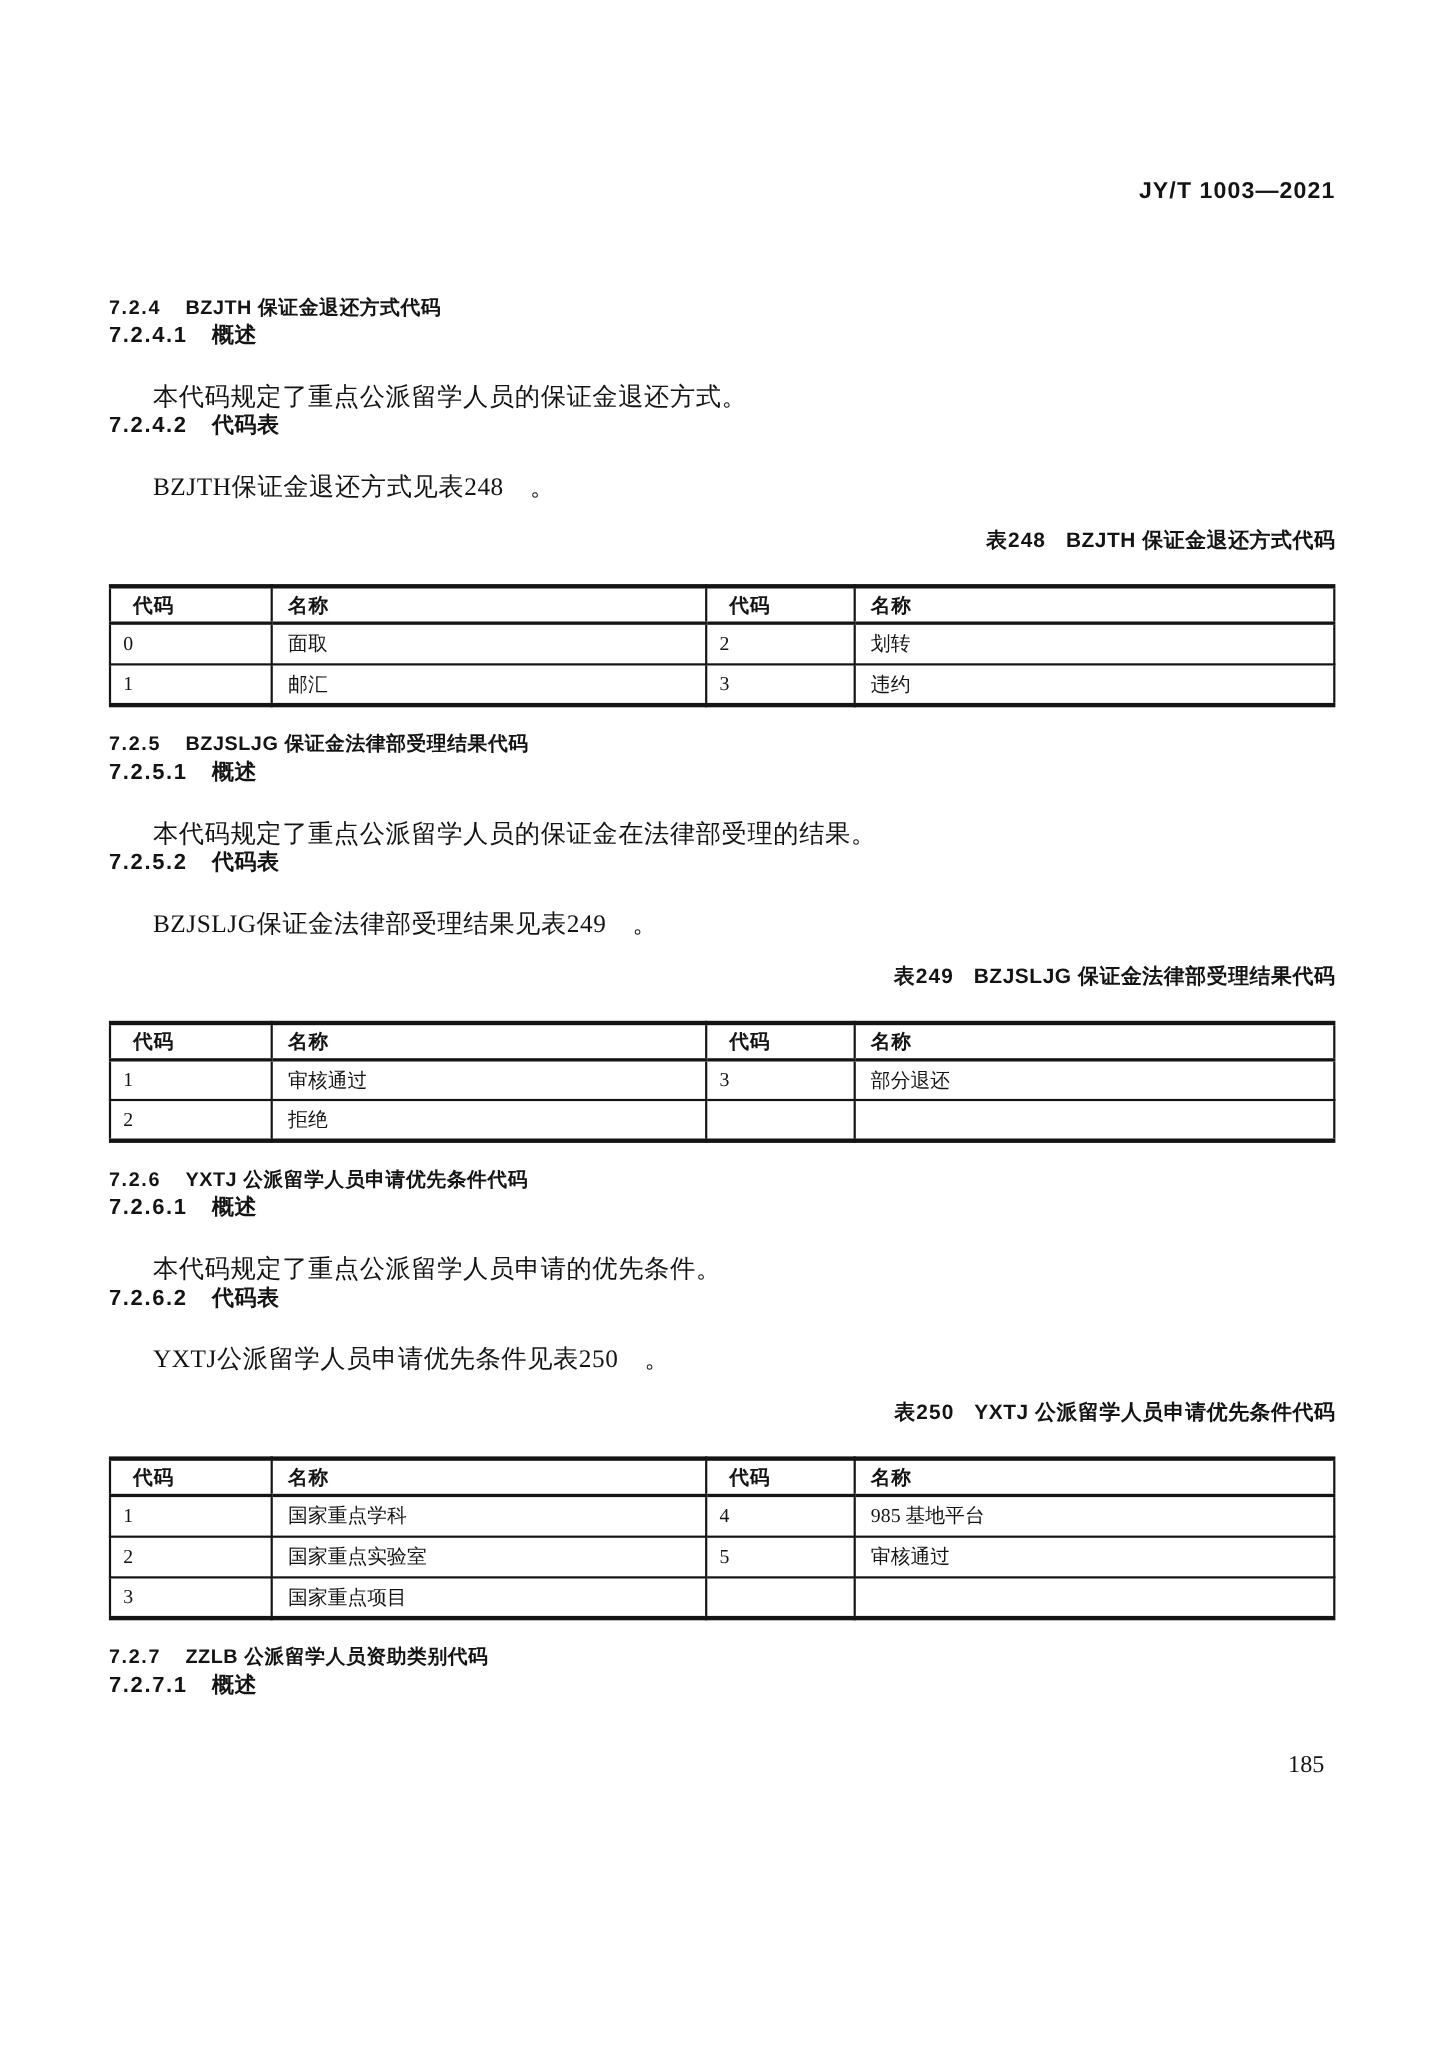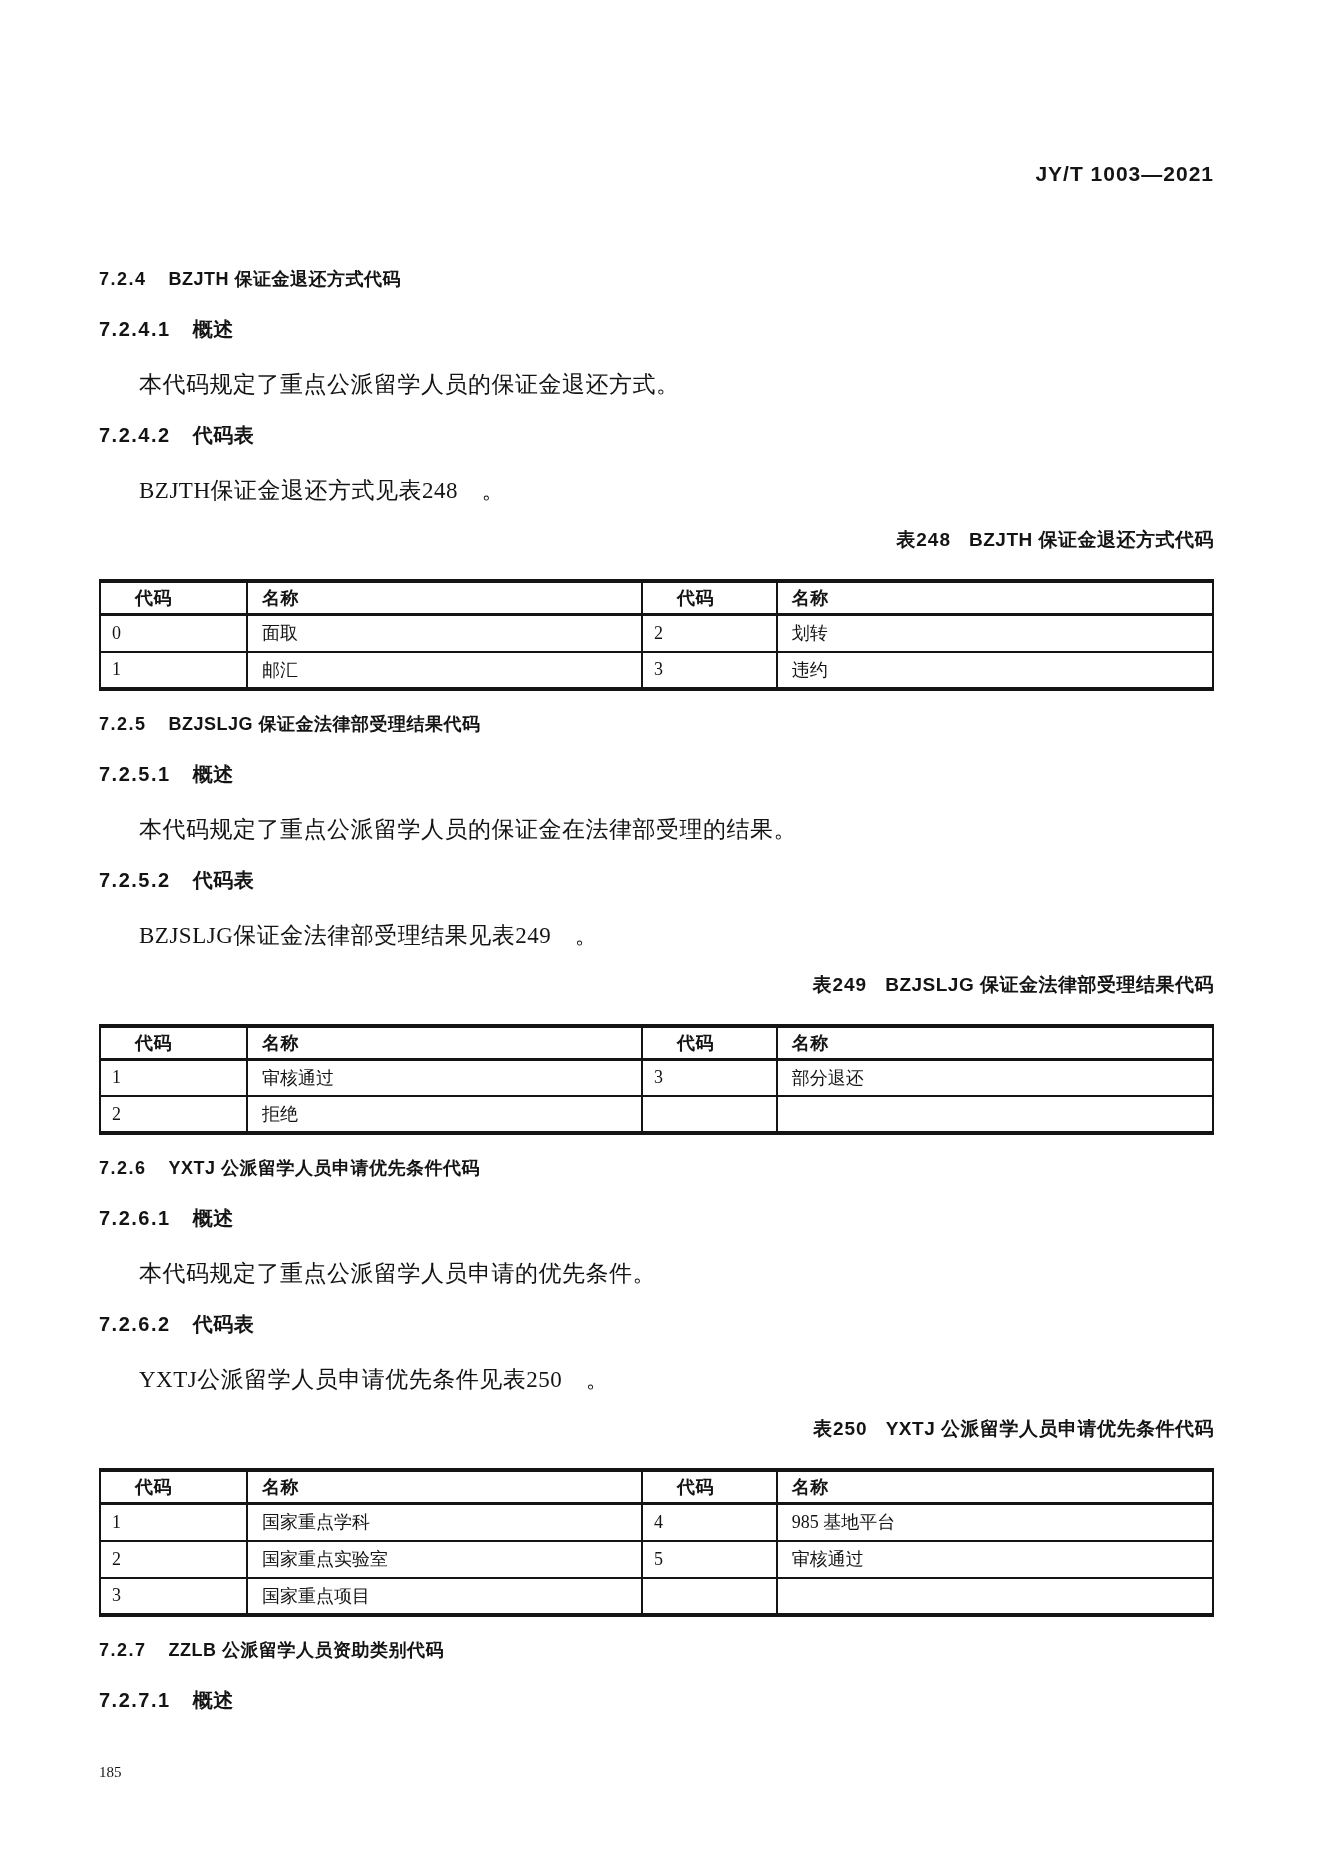"7.2.4.1 概述" .h3 { margin-top: 24px -> none }
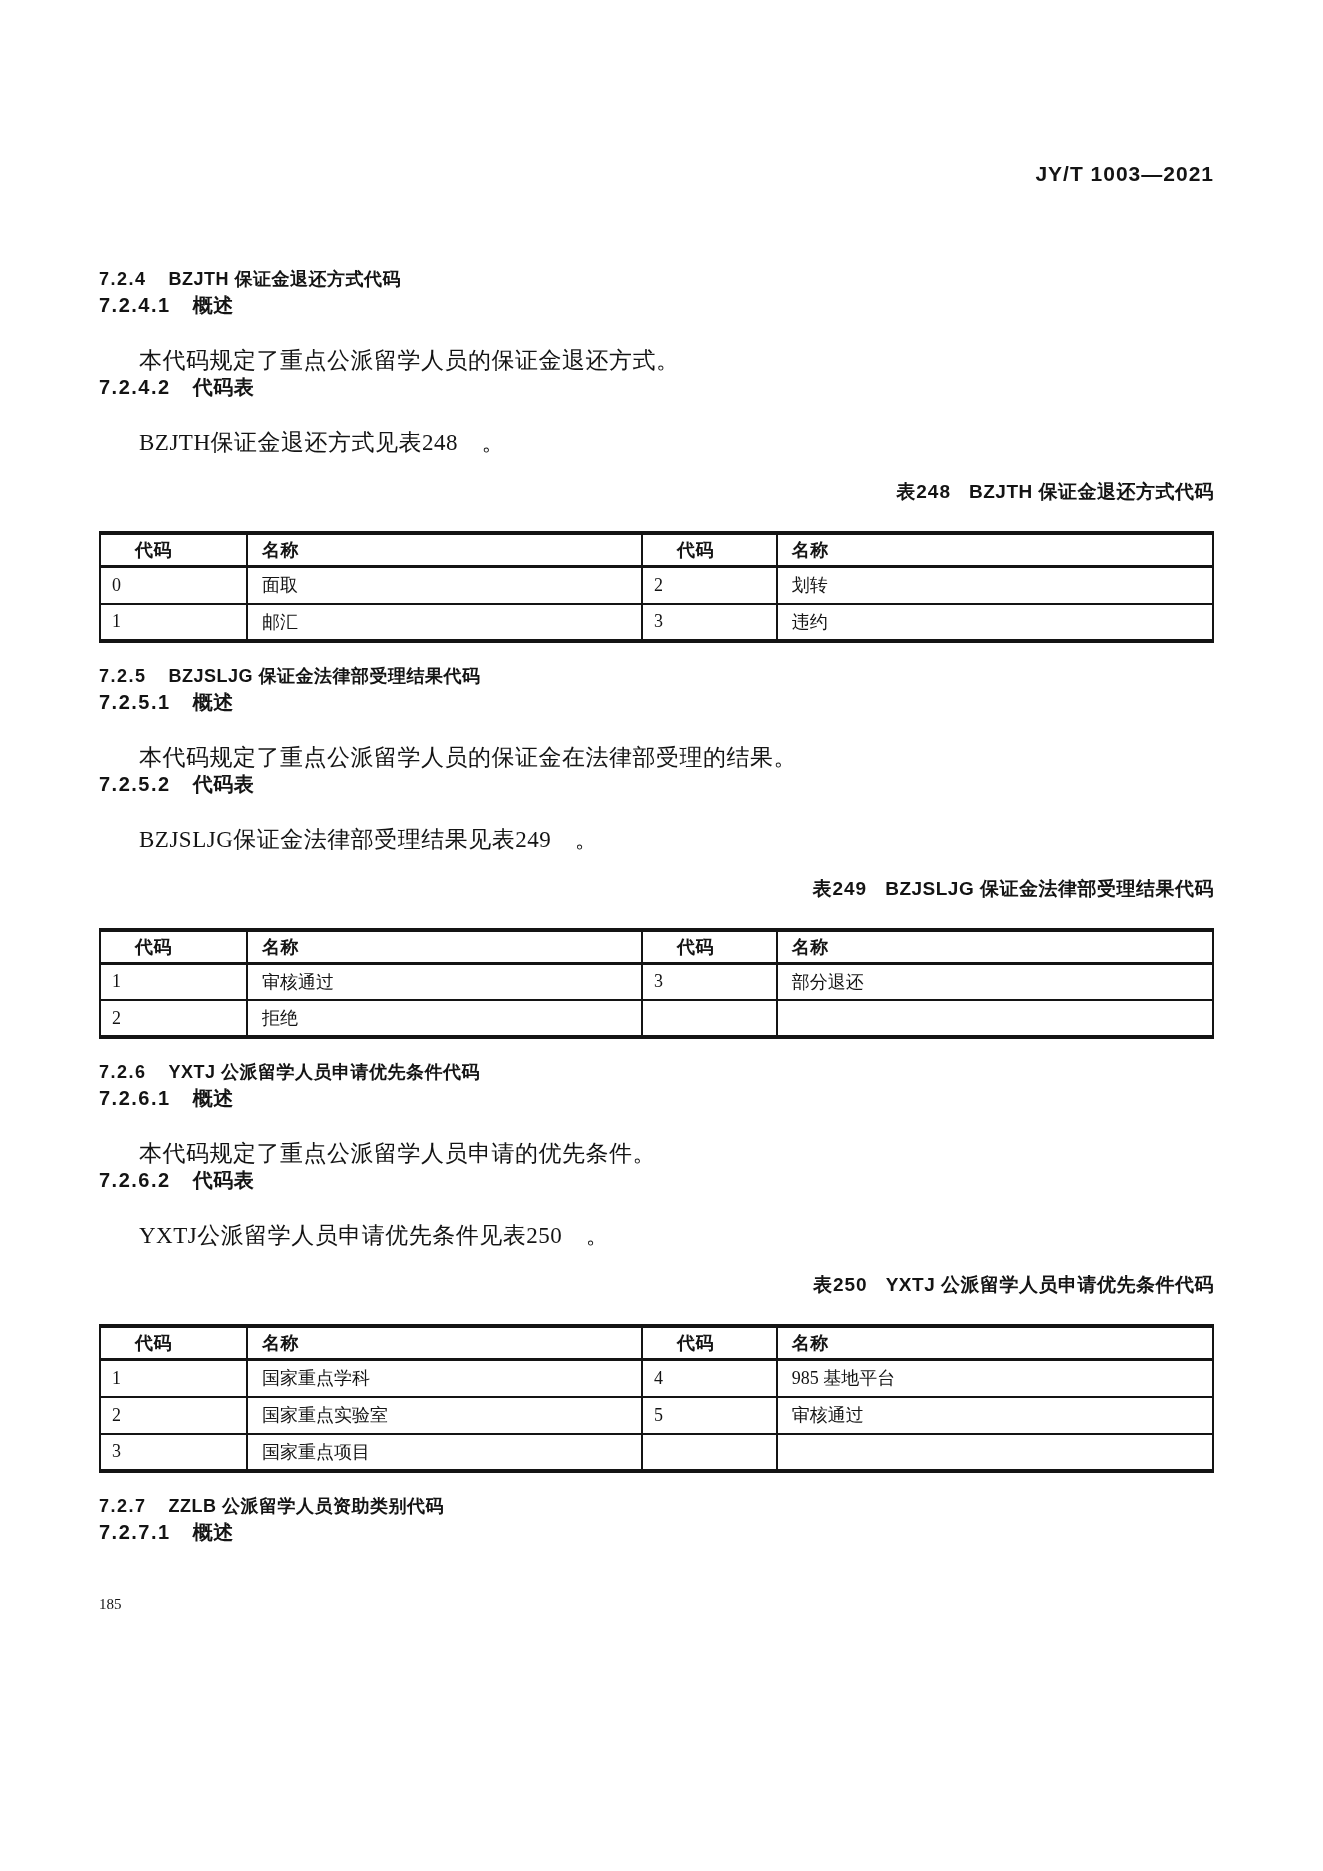"代码" .code-table th.code-h { padding-left: 34px -> 20px }
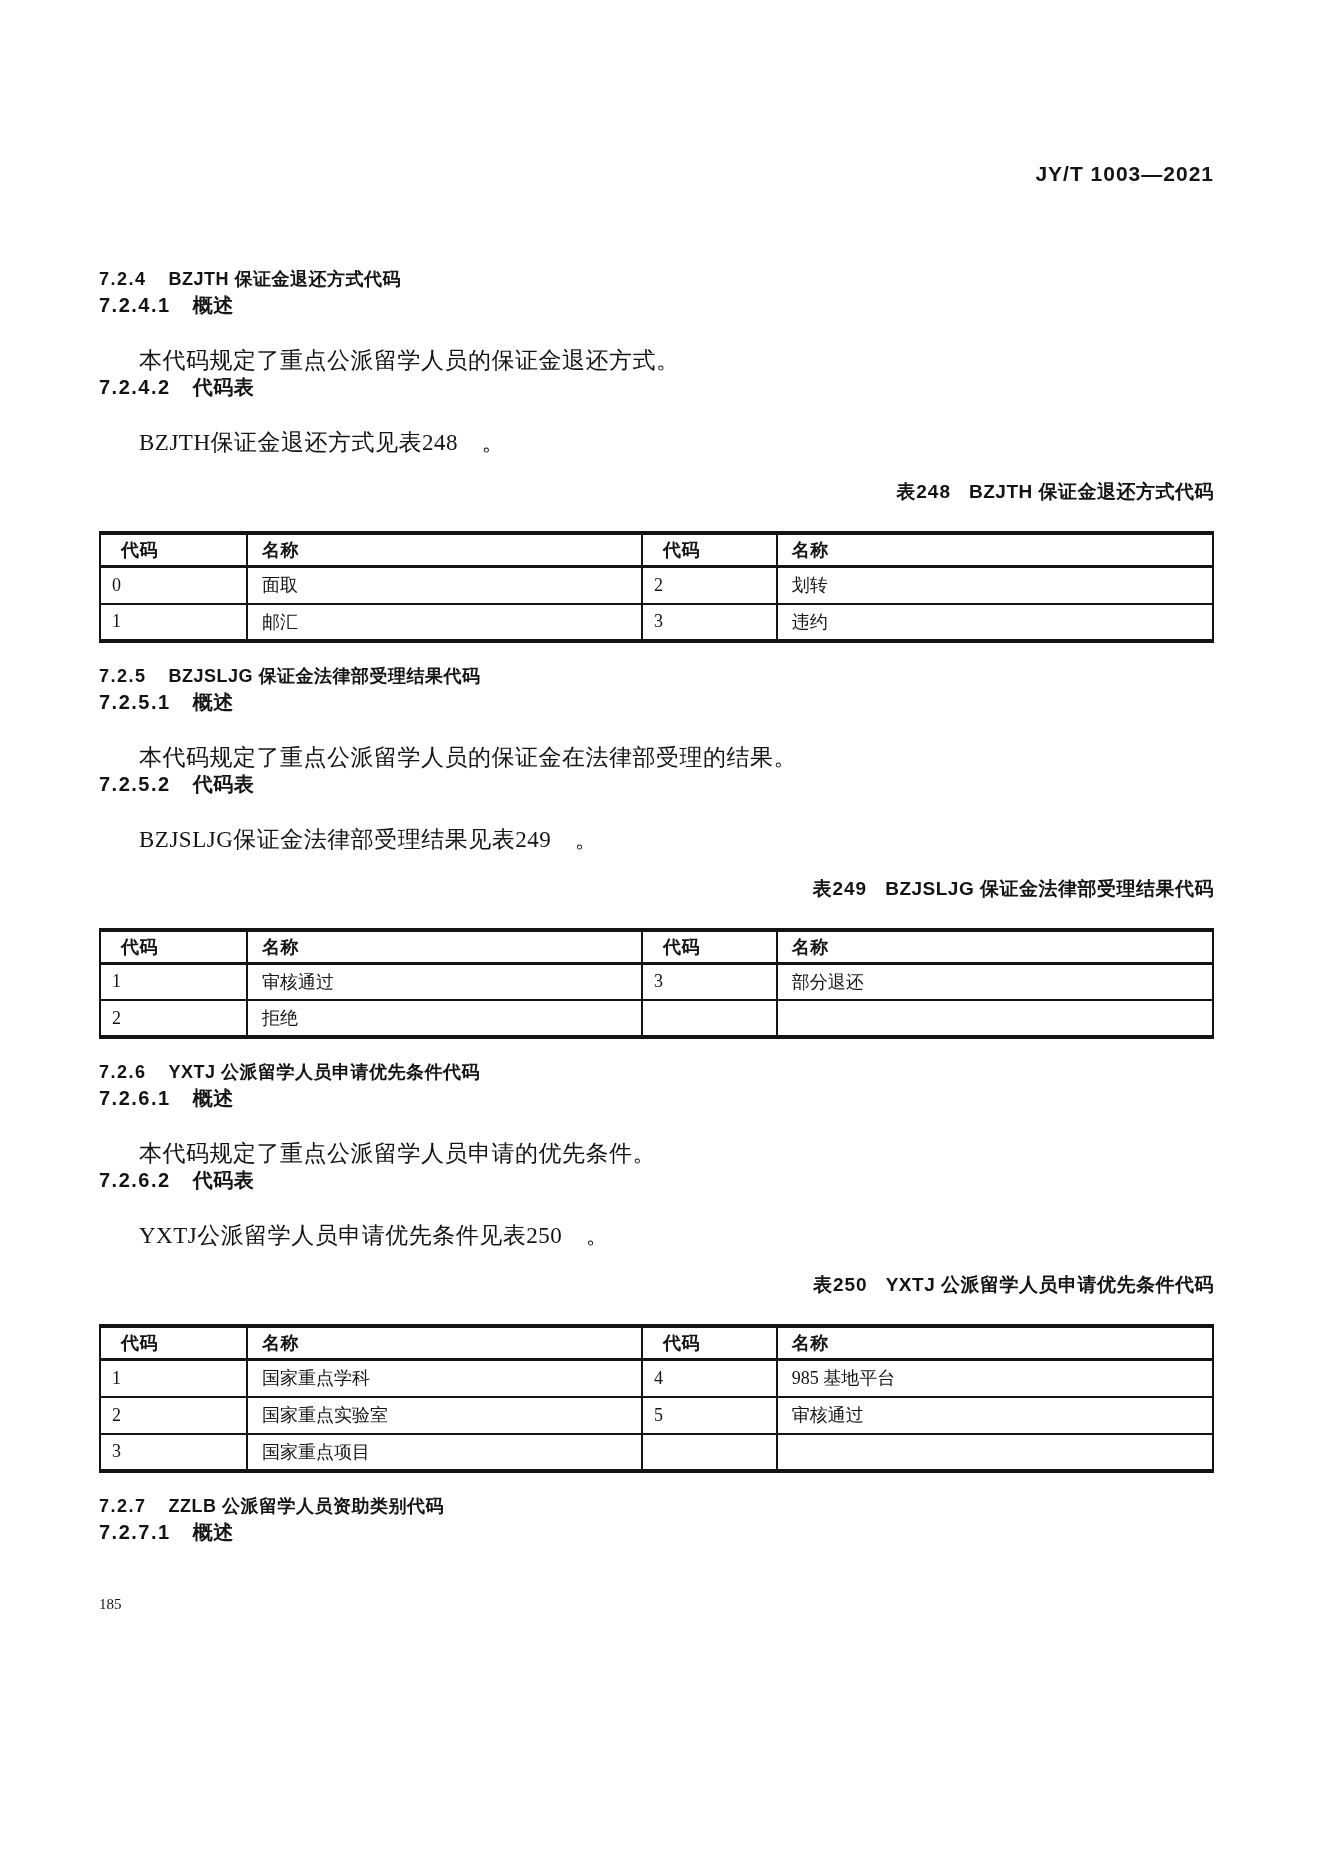"185" .page-number { font-size: 15px -> 22px; text-align: left -> right }
